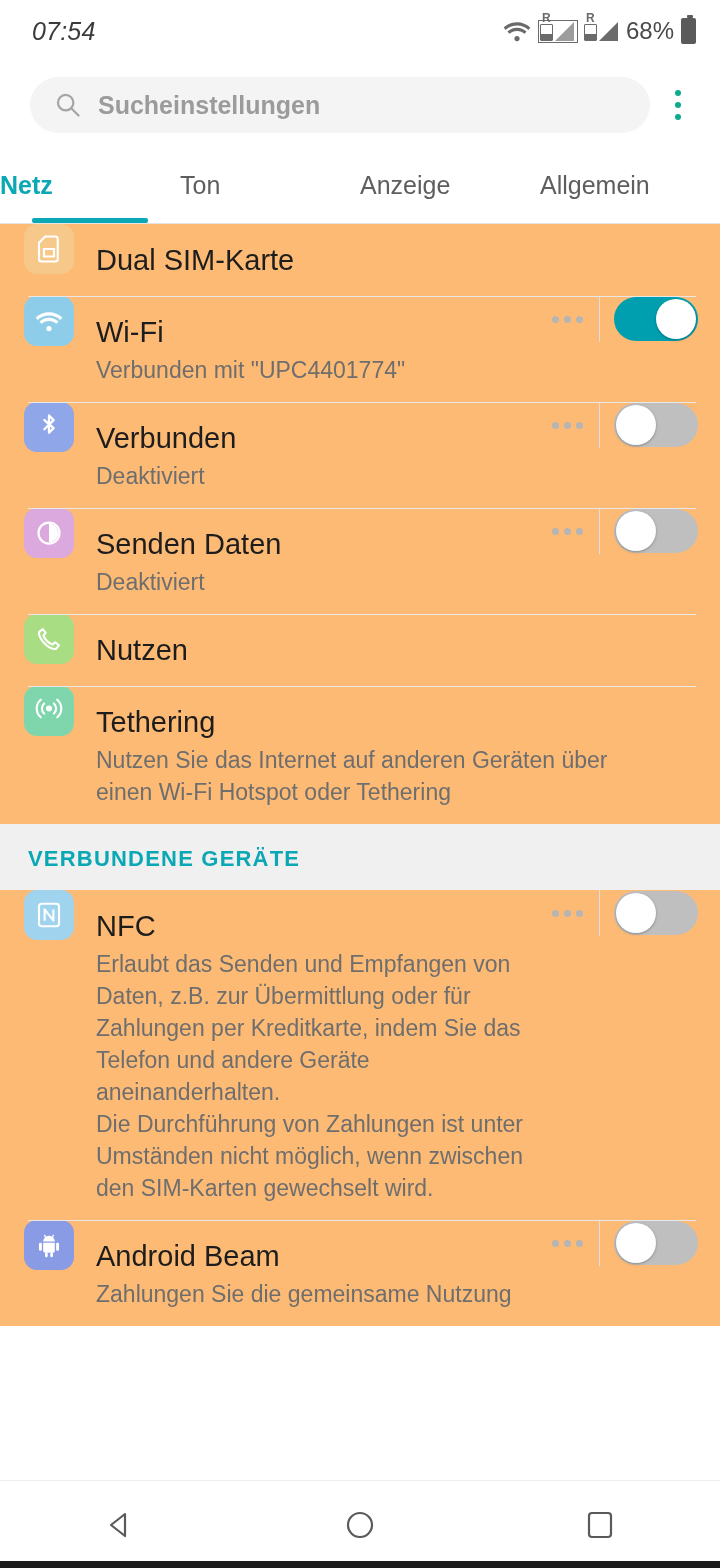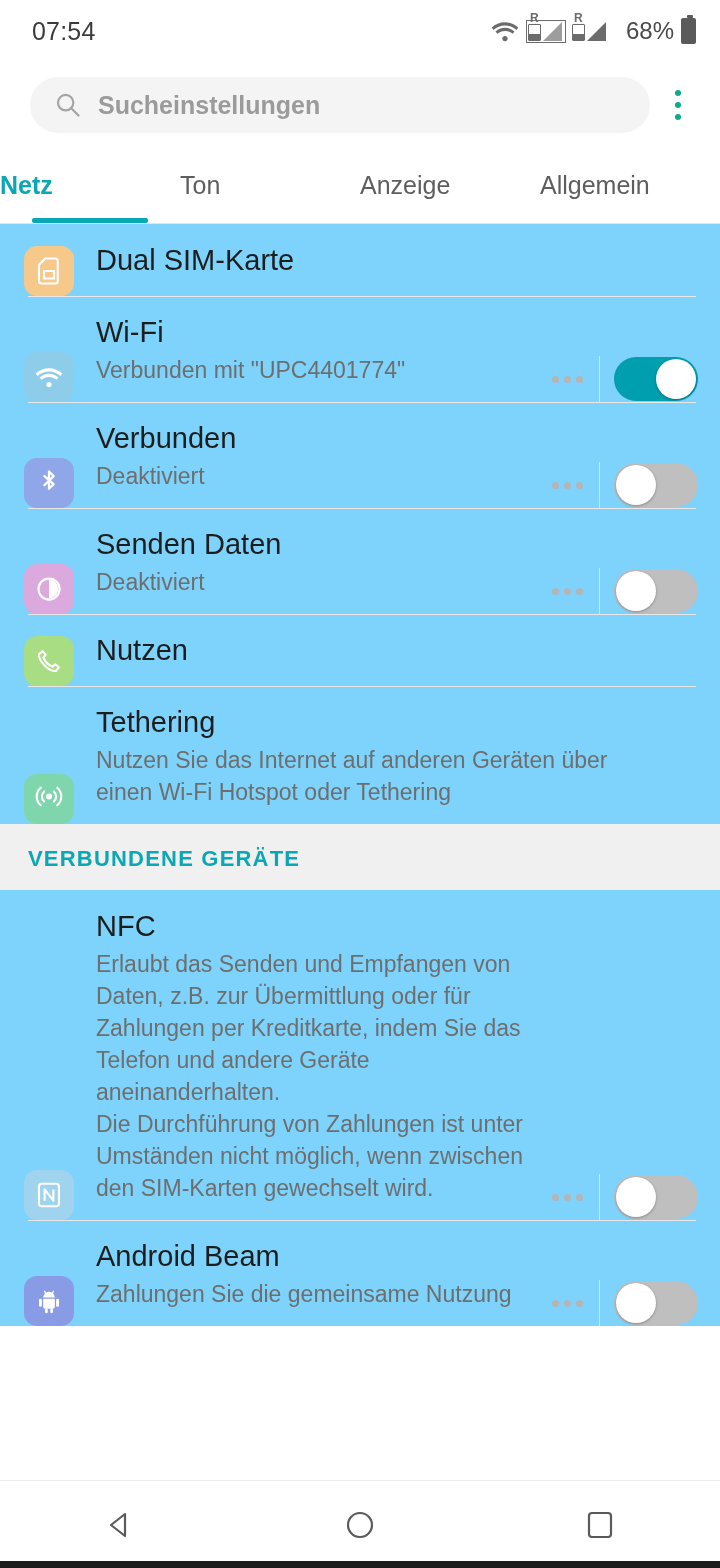"07:54" .status-time { font-style: none -> italic }
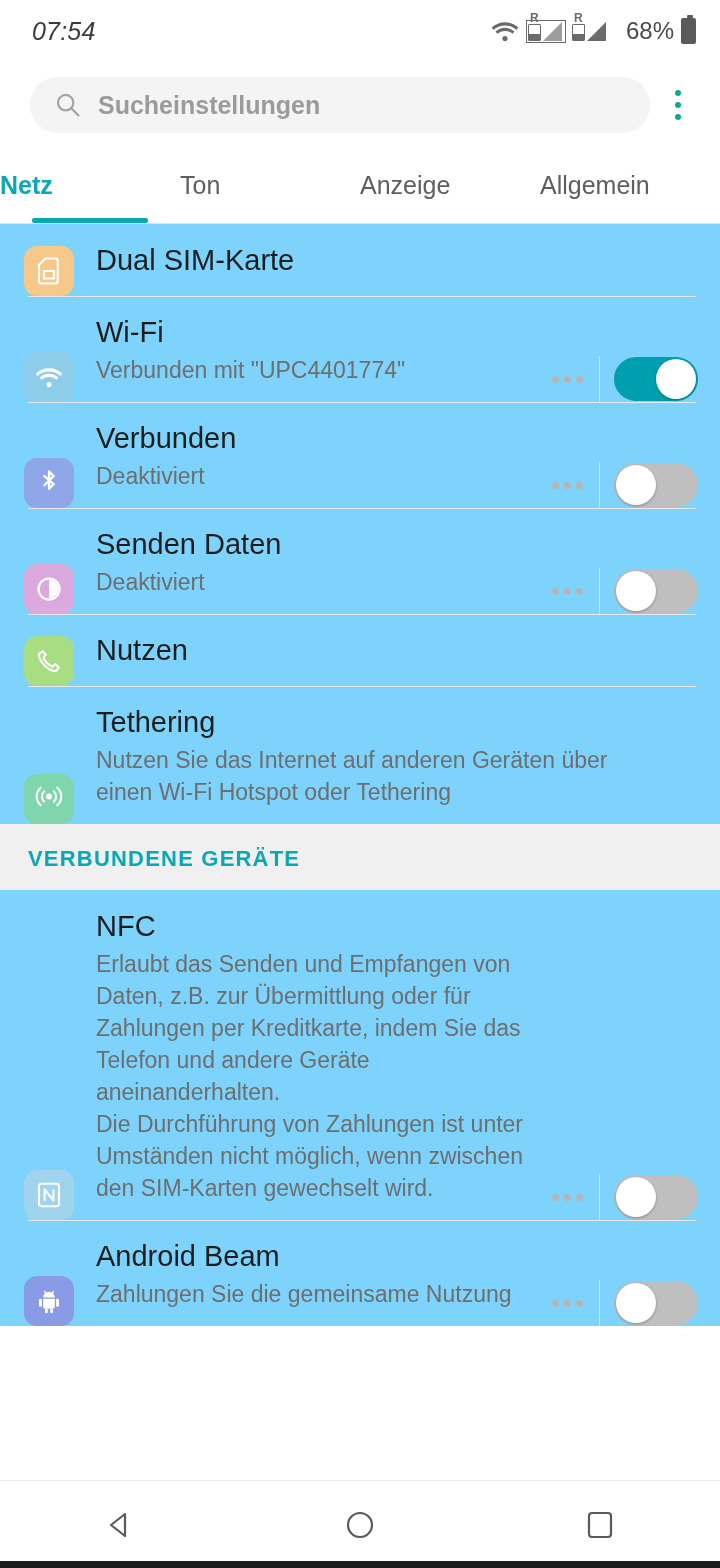"68%" .battpct { margin-left: 12px -> 0 }
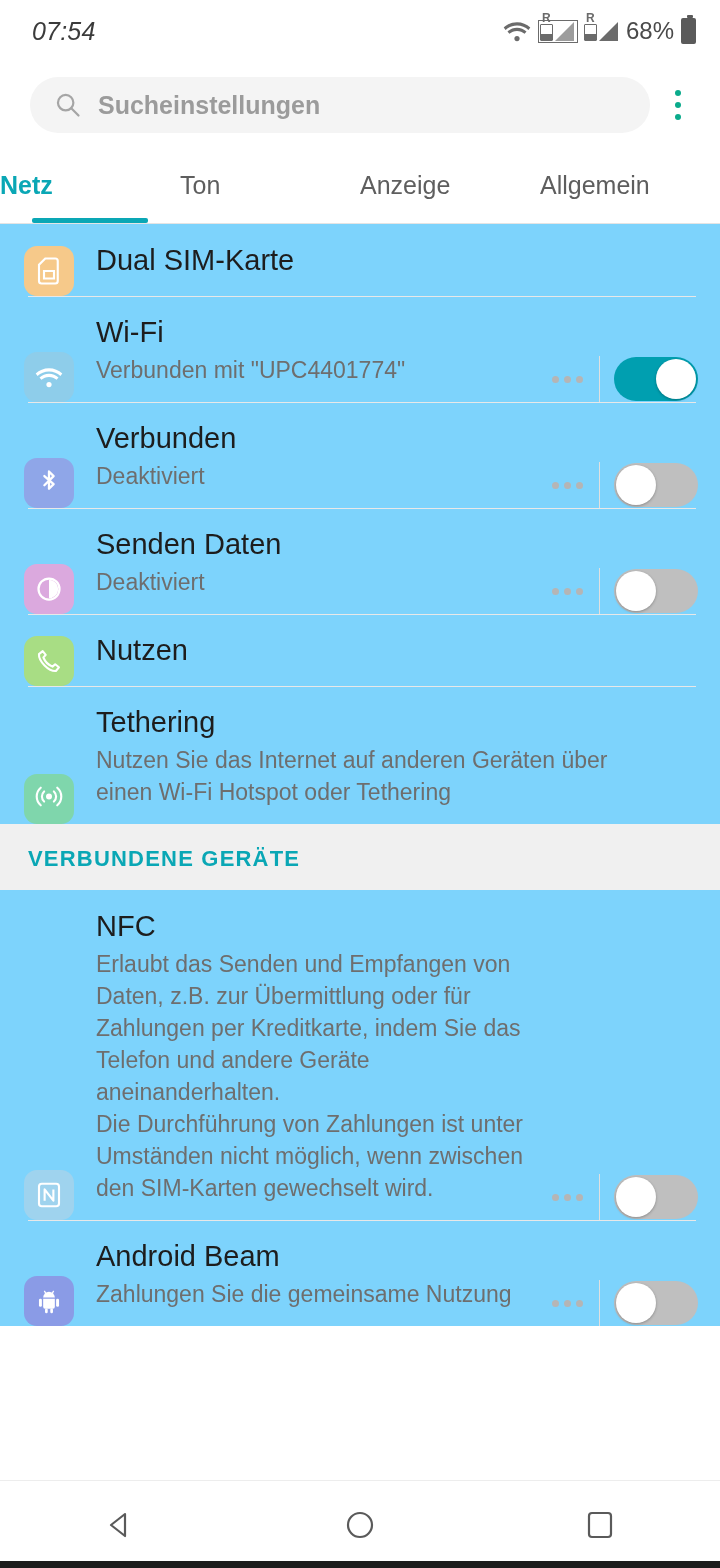"Dual SIM-Karte" .row { align-items: flex-end -> flex-start; background: #7dd3fc -> #fdba74 }
